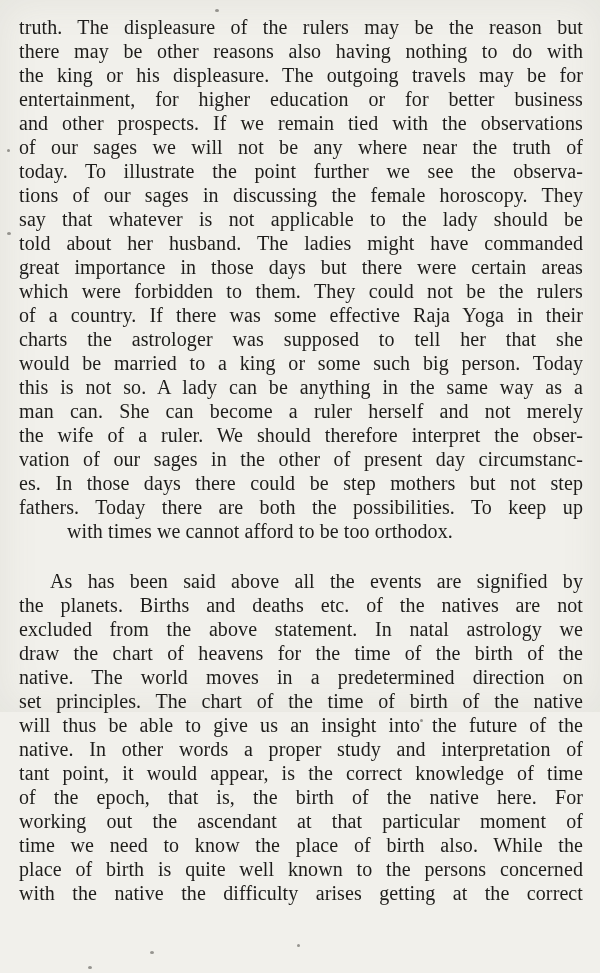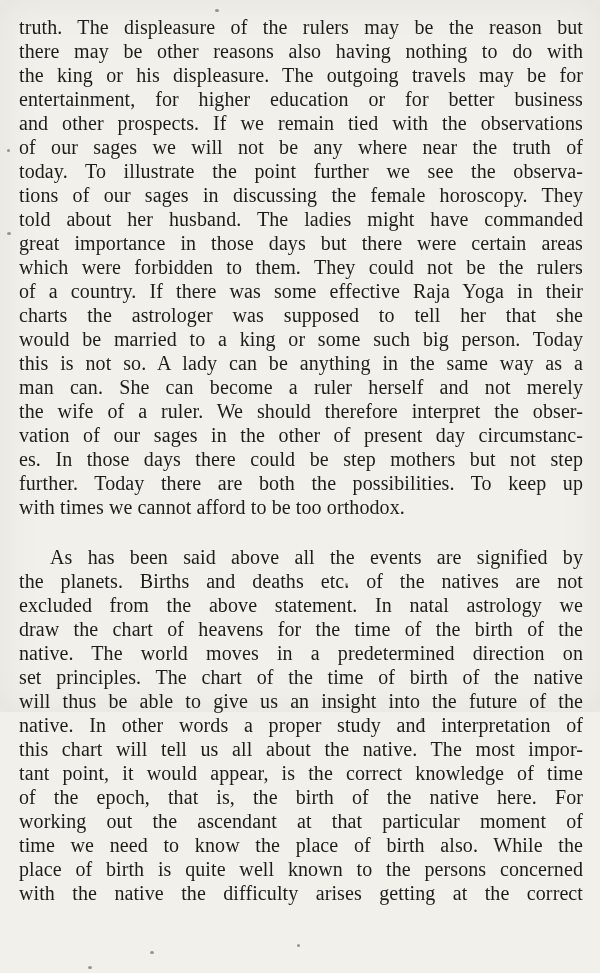"say that whatever is not" div.line { html: none -> <div>say that whatever is not applicable to the lady should be</div> }
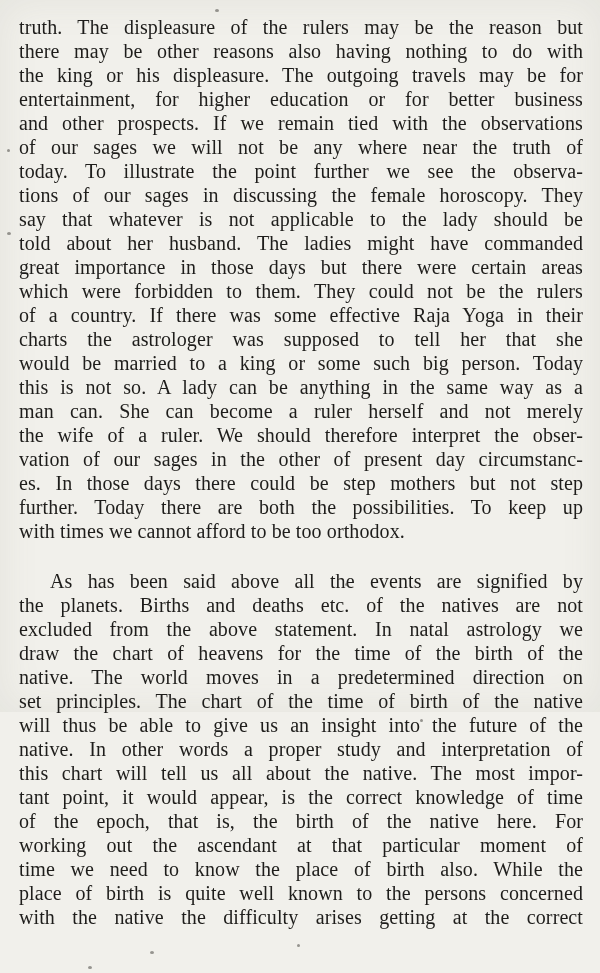"further. Today there are both" div.line { text: further -> fathers }
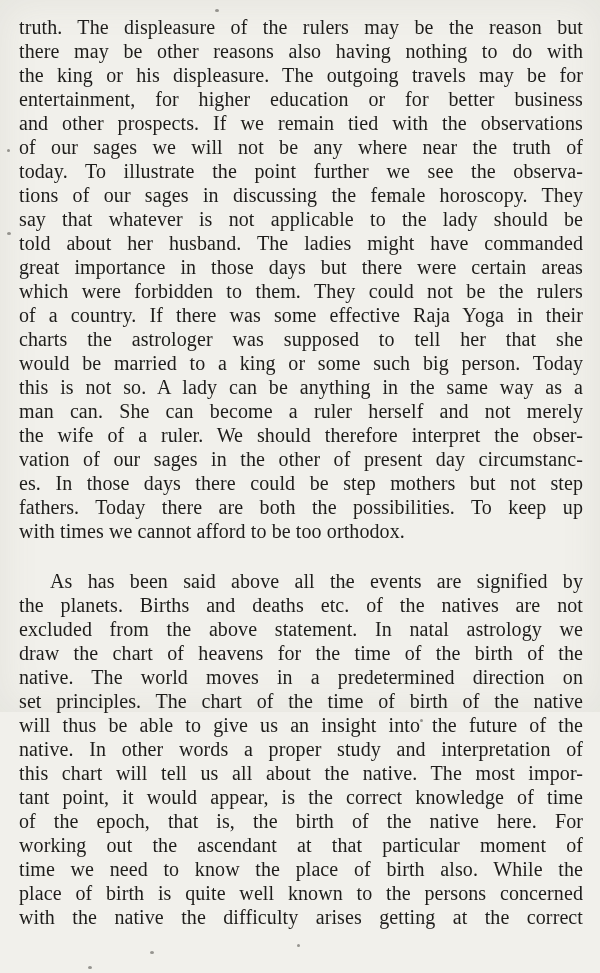"with times we cannot afford" .line.last-left { margin-left: none -> 48px }
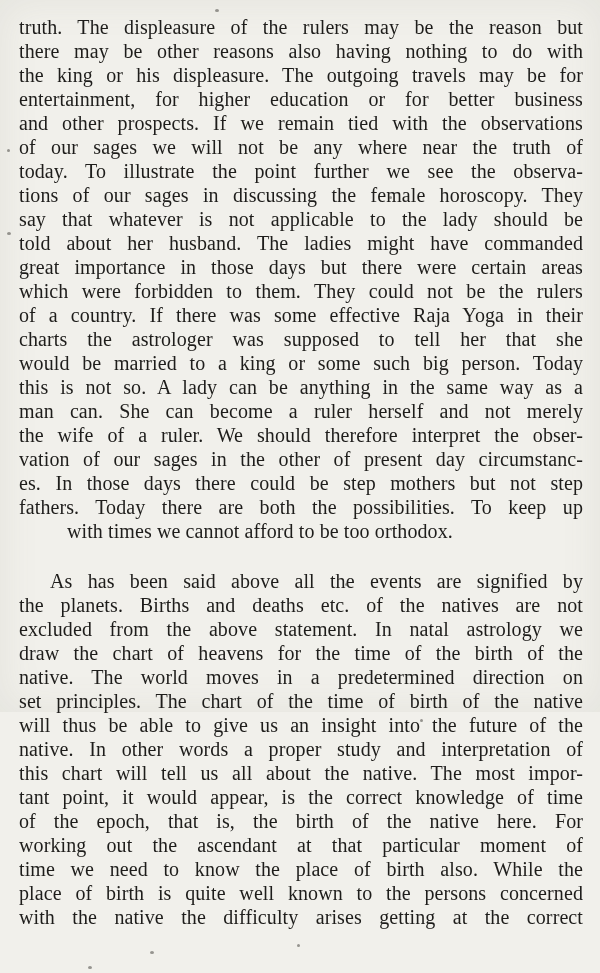"this chart will tell us" div.line { html: <div>this chart will tell us all about the native. The most impor-</div> -> none }
